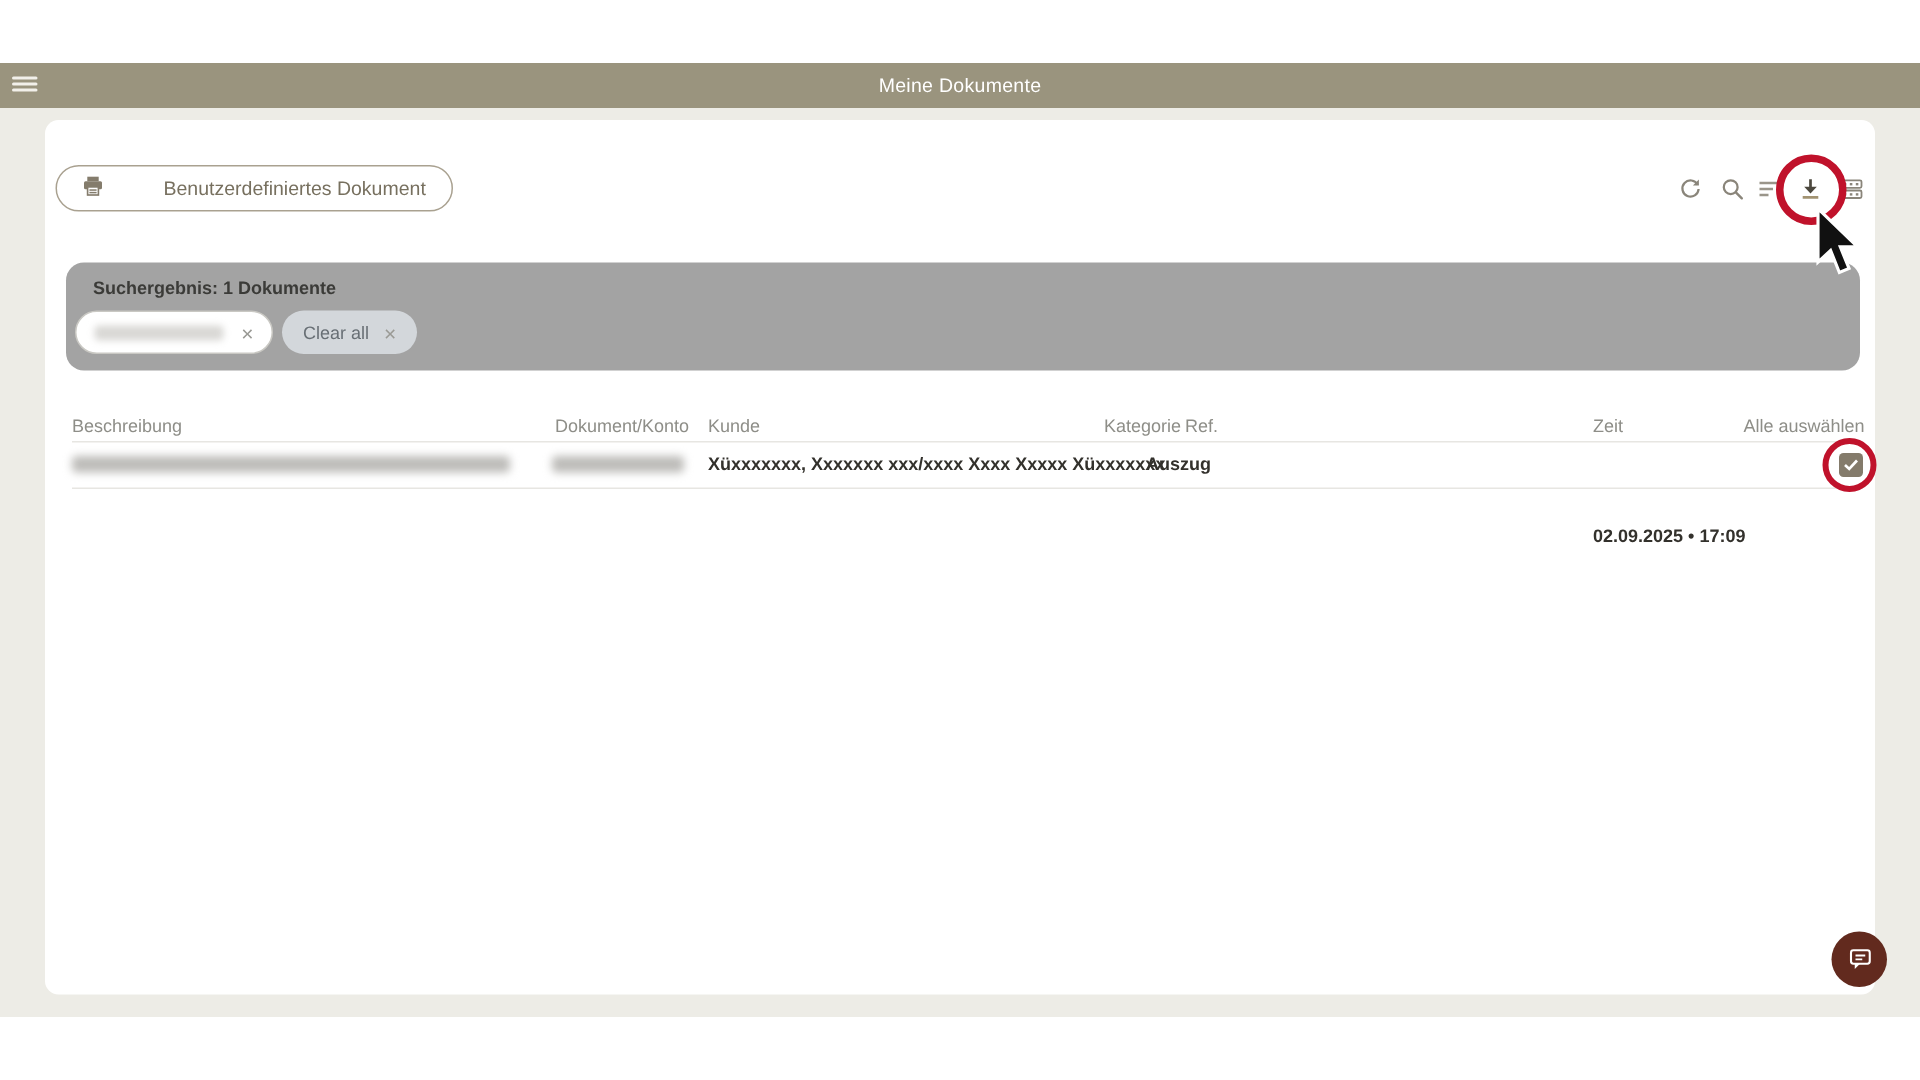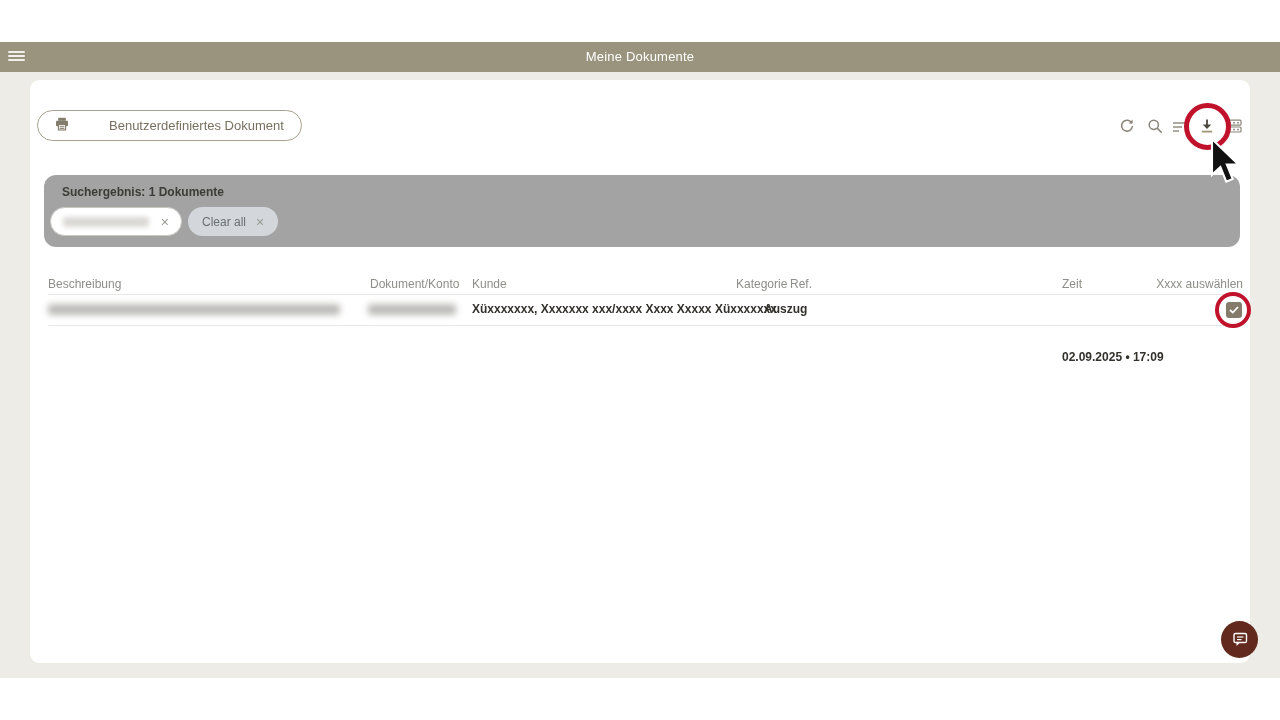"Xxxx auswählen" div.th { text: Xxxx -> Alle }
